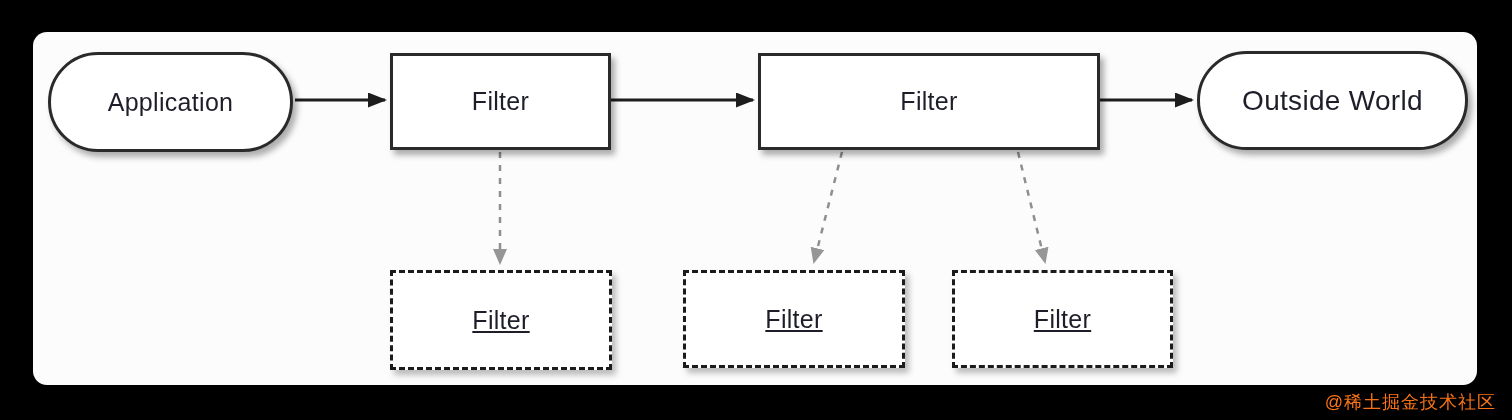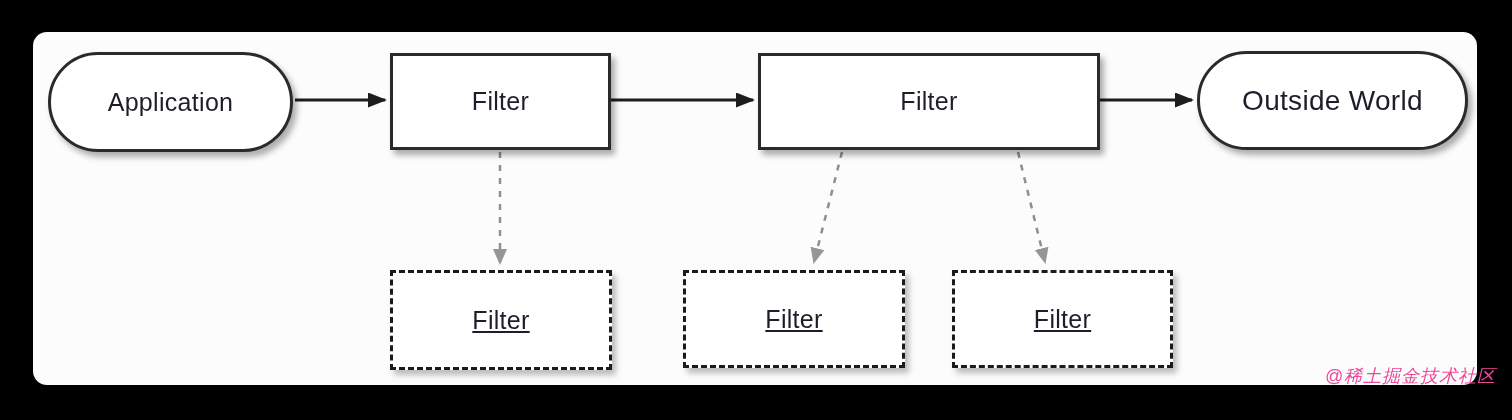"@稀土掘金技术社区" .watermark { color: #ec4899 -> #f97316; font-style: italic -> none; top: 364px -> 390px }
